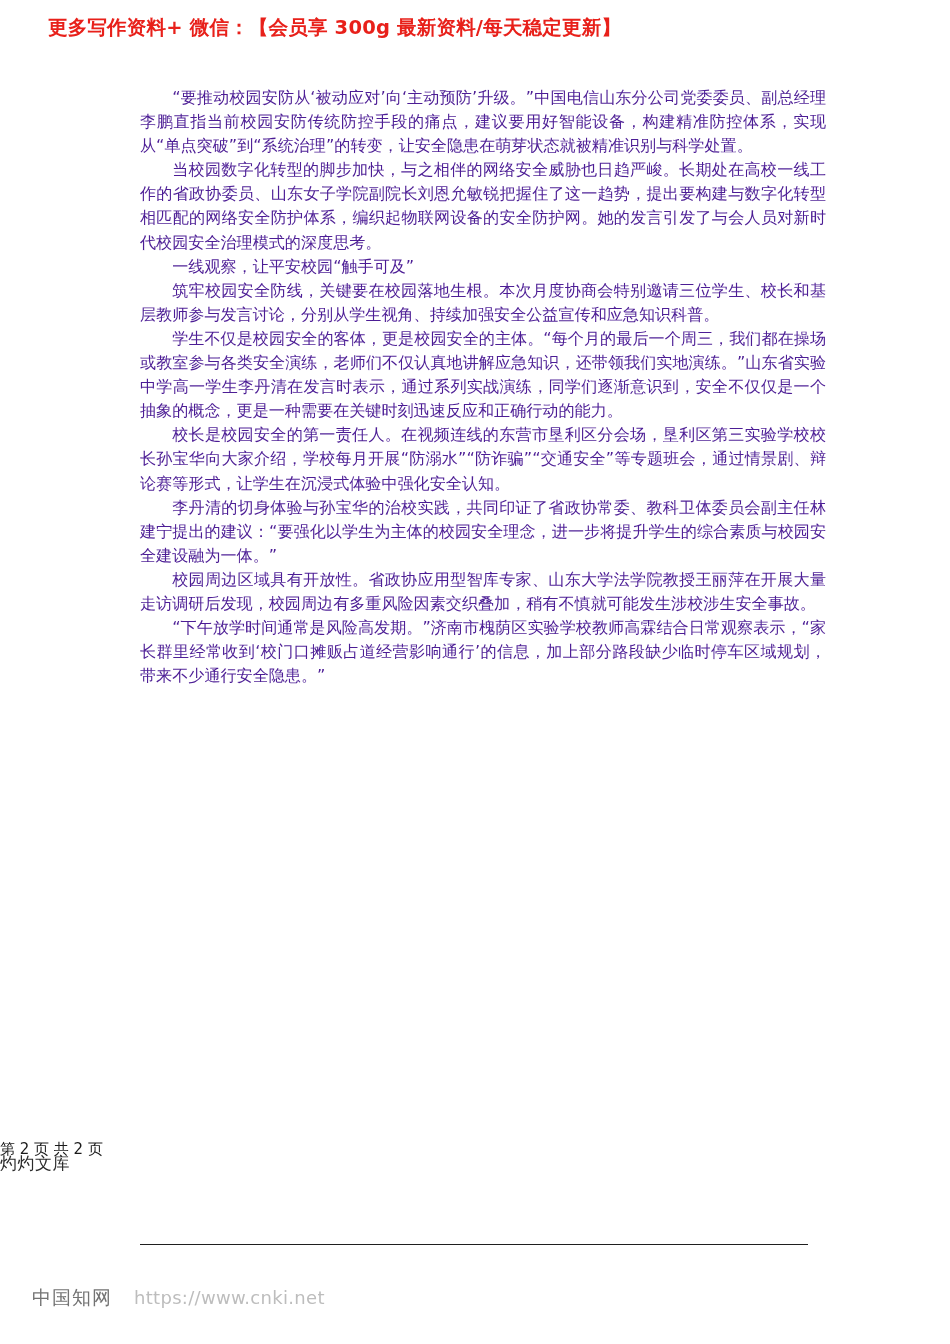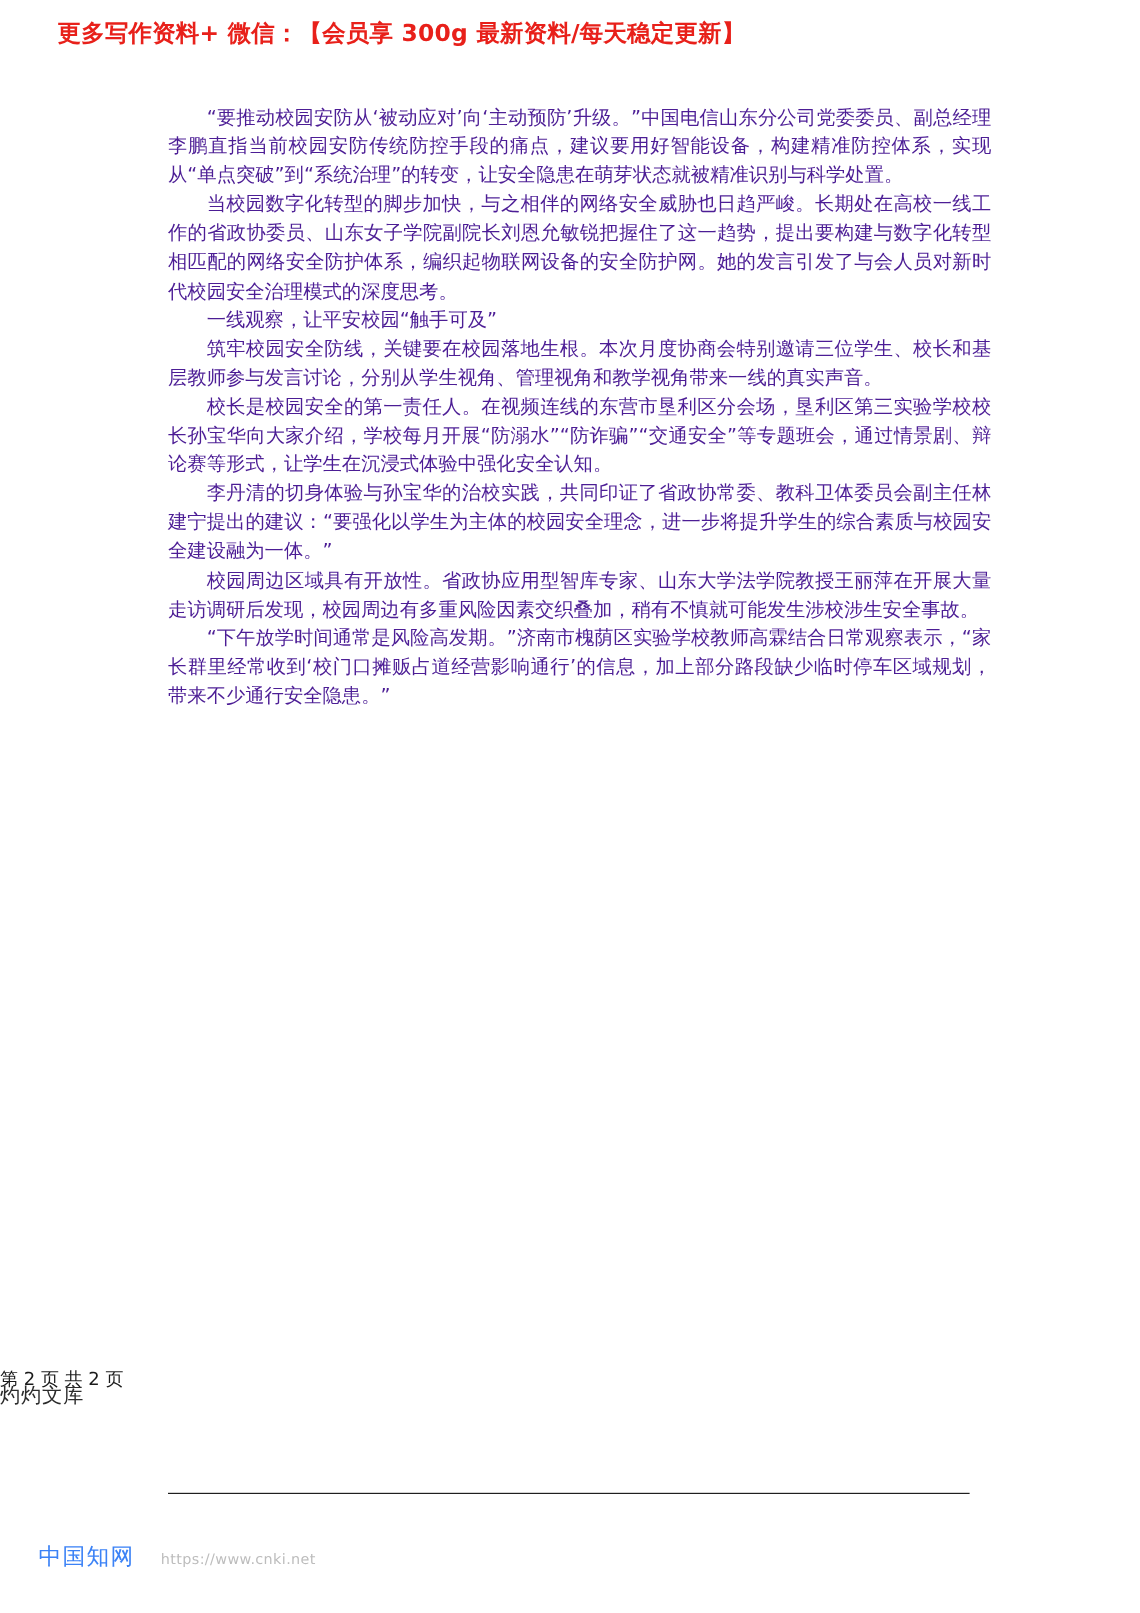"筑牢校园安全防线，关键要在校园落地生根。本次月度协商会特别邀请三位学生、校长和基" p.para { text: 管理视角和教学视角带来一线的真实声音 -> 持续加强安全公益宣传和应急知识科普 }
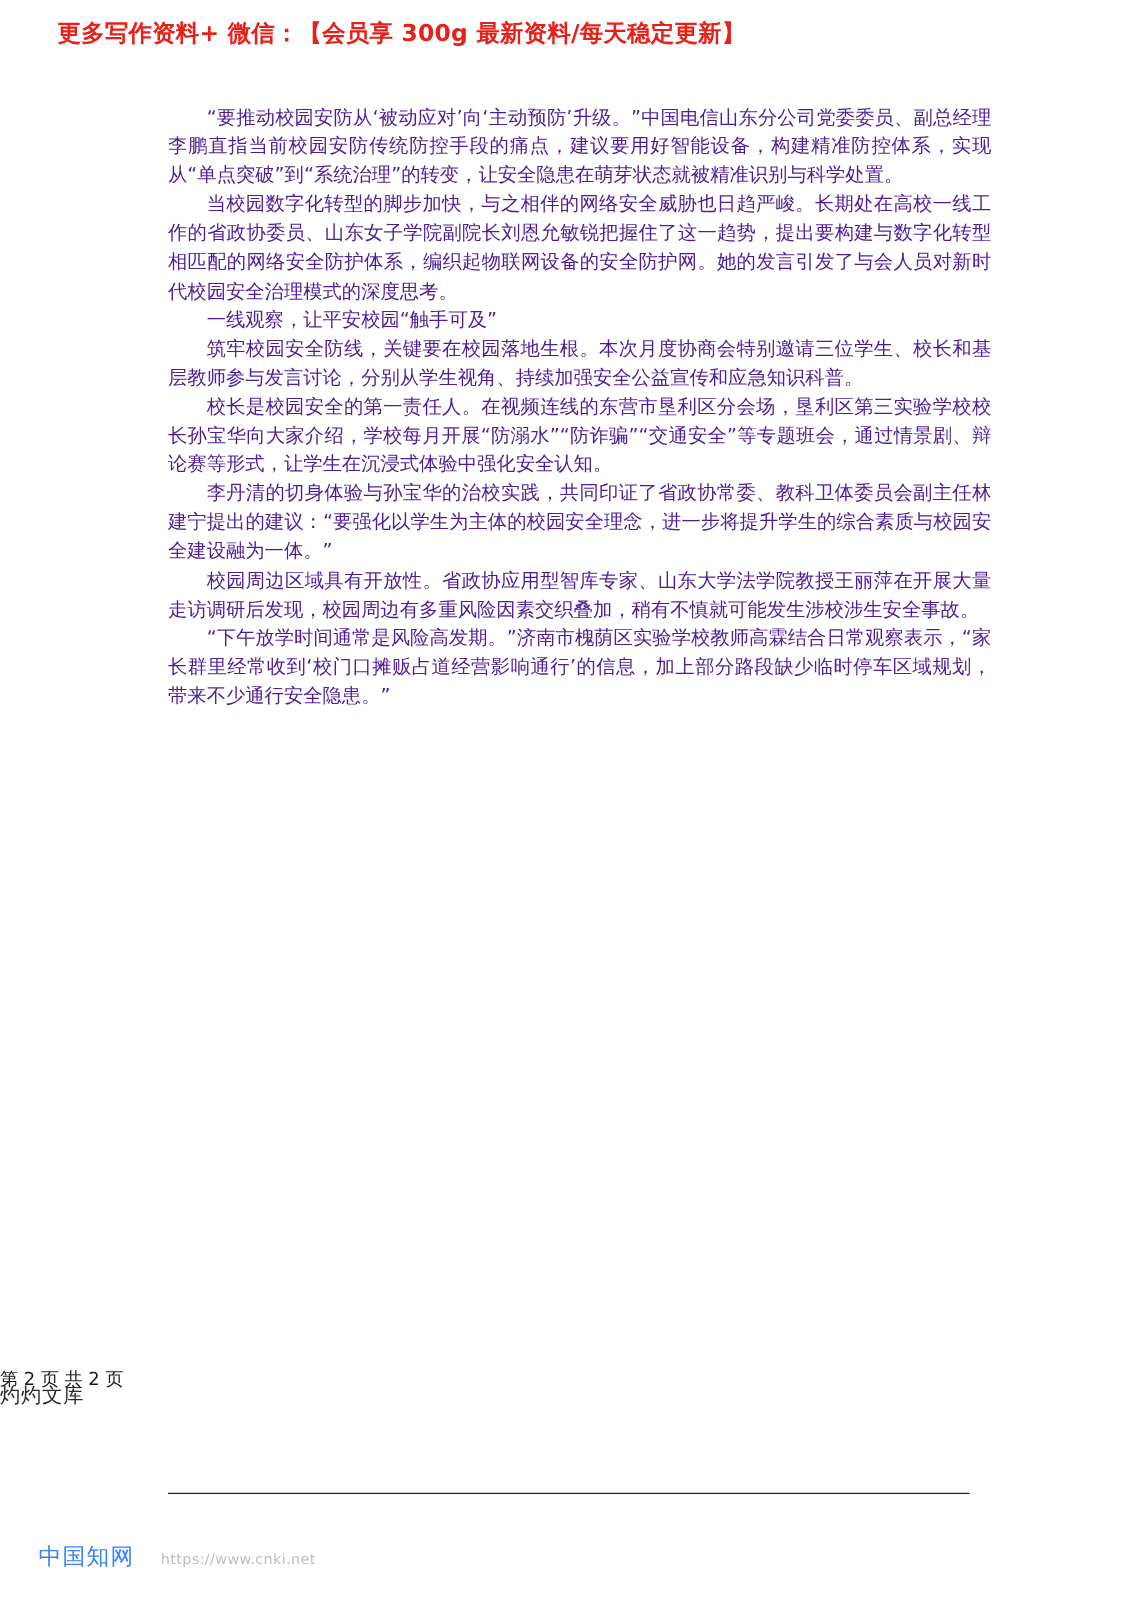"学生不仅是校园安全的客体，更是校园安全的主体。“每个月的最后一个周三，我们都在操" p.para { html: none -> <p>学生不仅是校园安全的客体，更是校园安全的主体。“每个月的最后一个周三，我们都在操场或教室参与各类安全演练，老师们不仅认真地讲解应急知识，还带领我们实地演练。”山东省实验中学高一学生李丹清在发言时表示，通过系列实战演练，同学们逐渐意识到，安全不仅仅是一个抽象的概念，更是一种需要在关键时刻迅速反应和正确行动的能力。</p> }
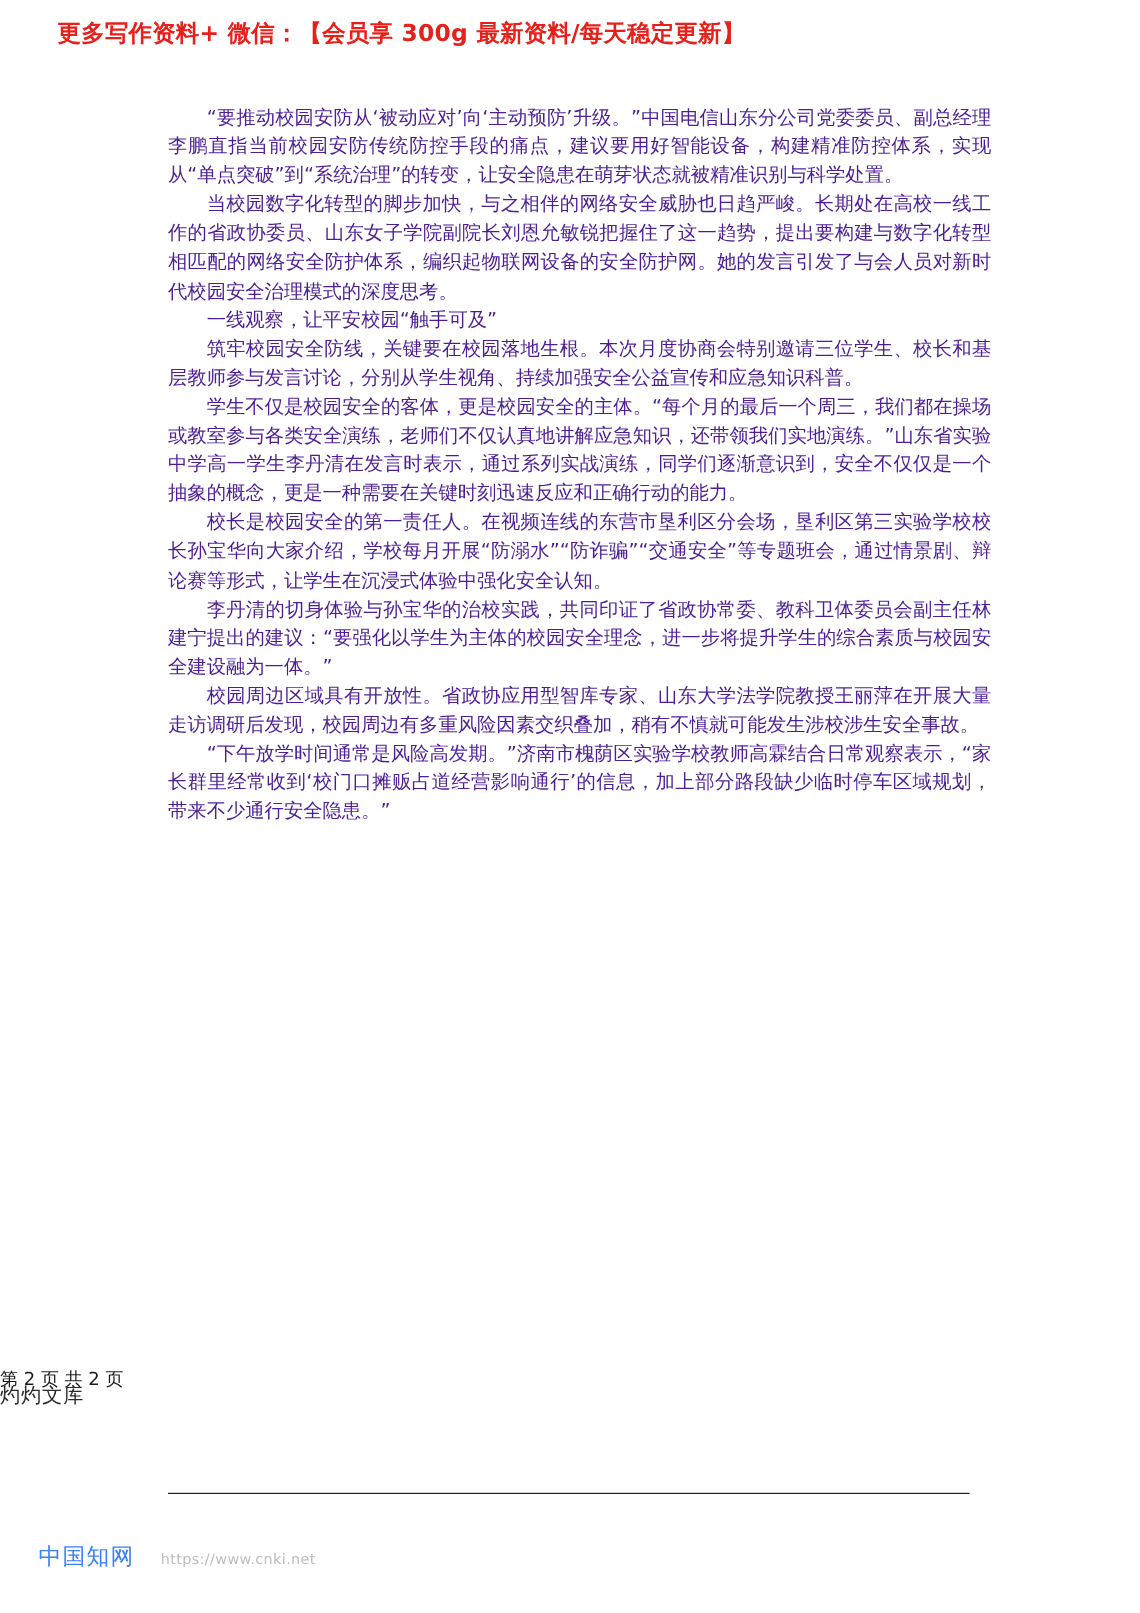"中国知网" .cnki-name { color: #3b82f6 -> #737373 }
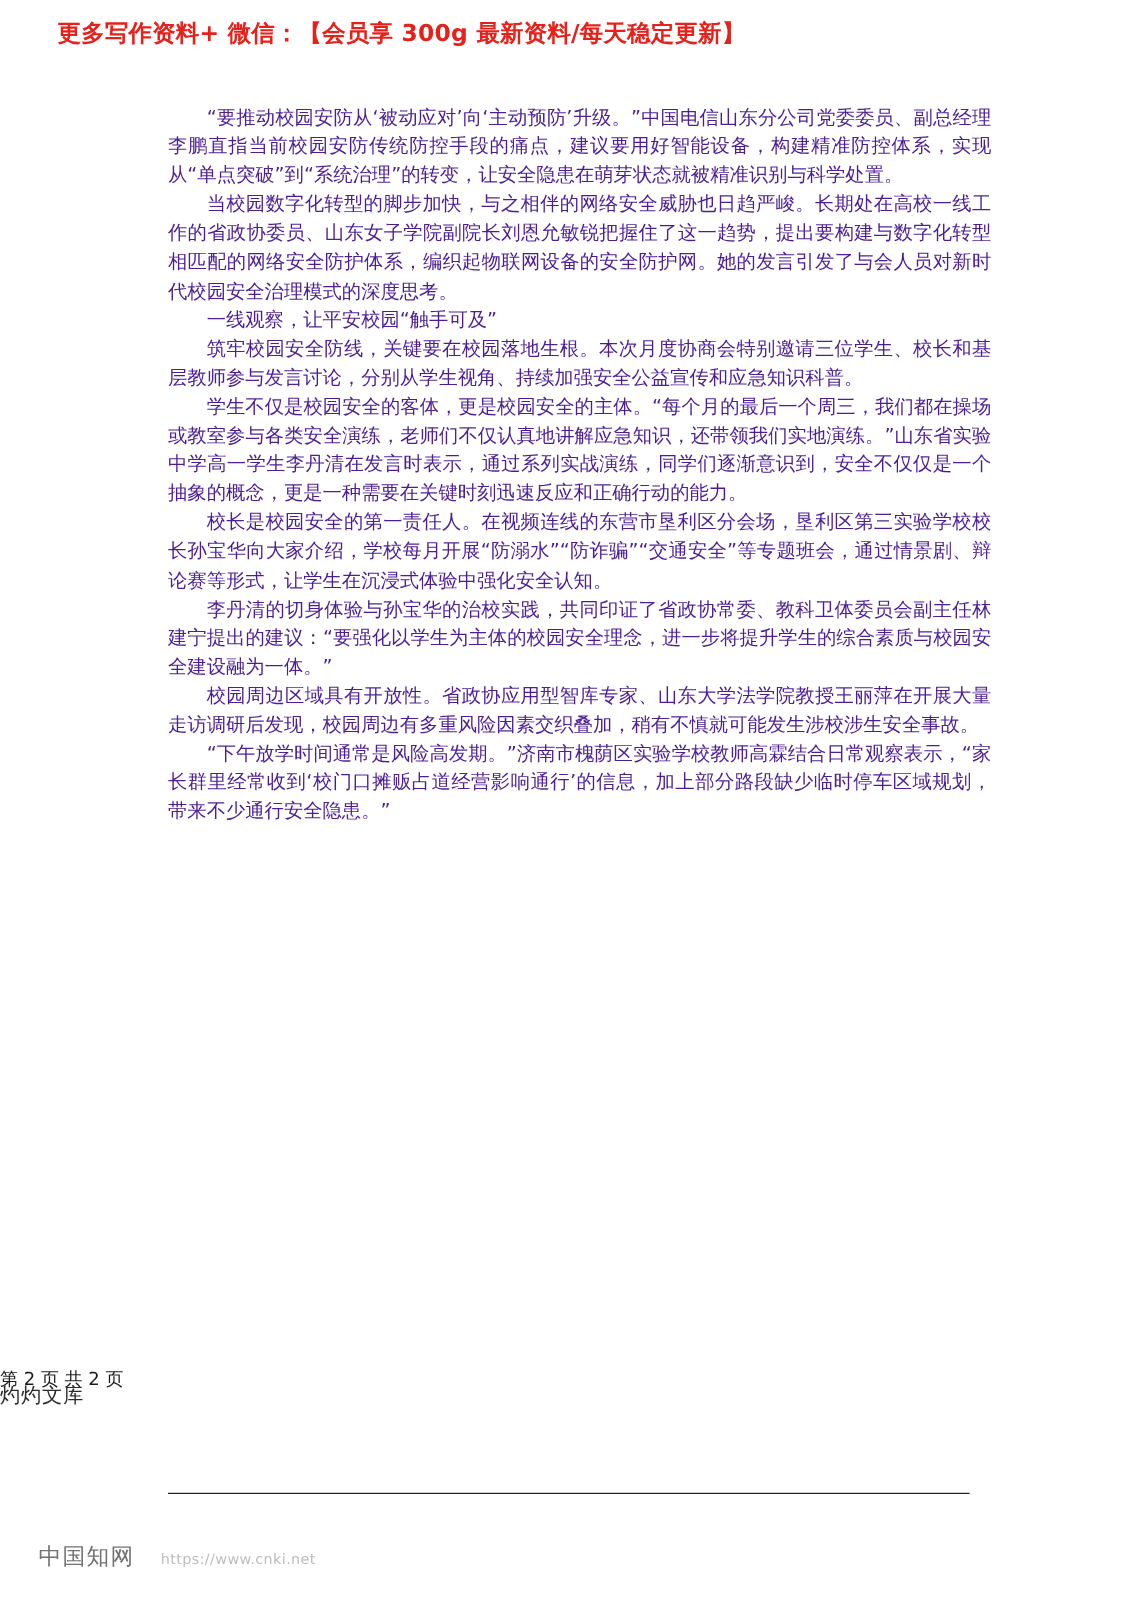"https://www.cnki.net" .cnki-url { font-size: 12px -> 18px }
